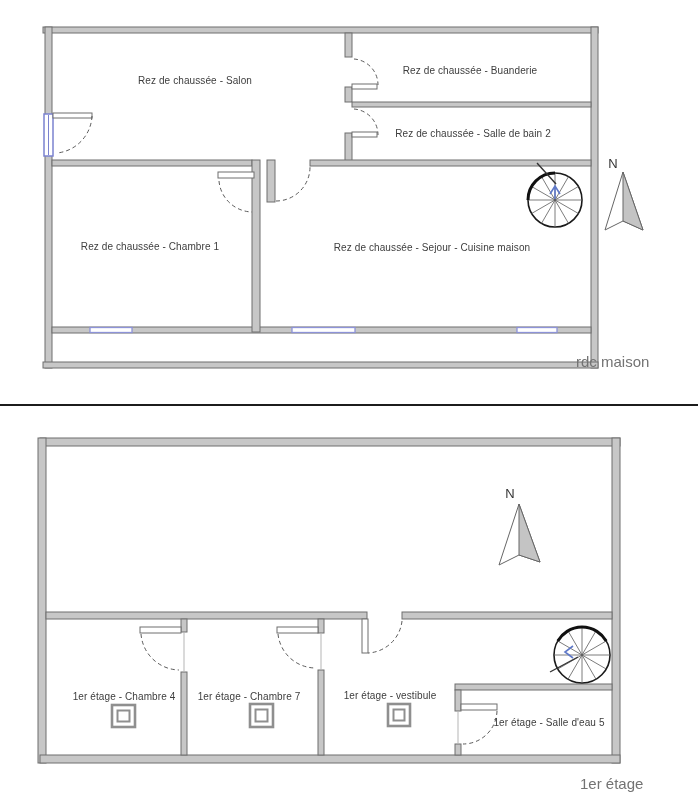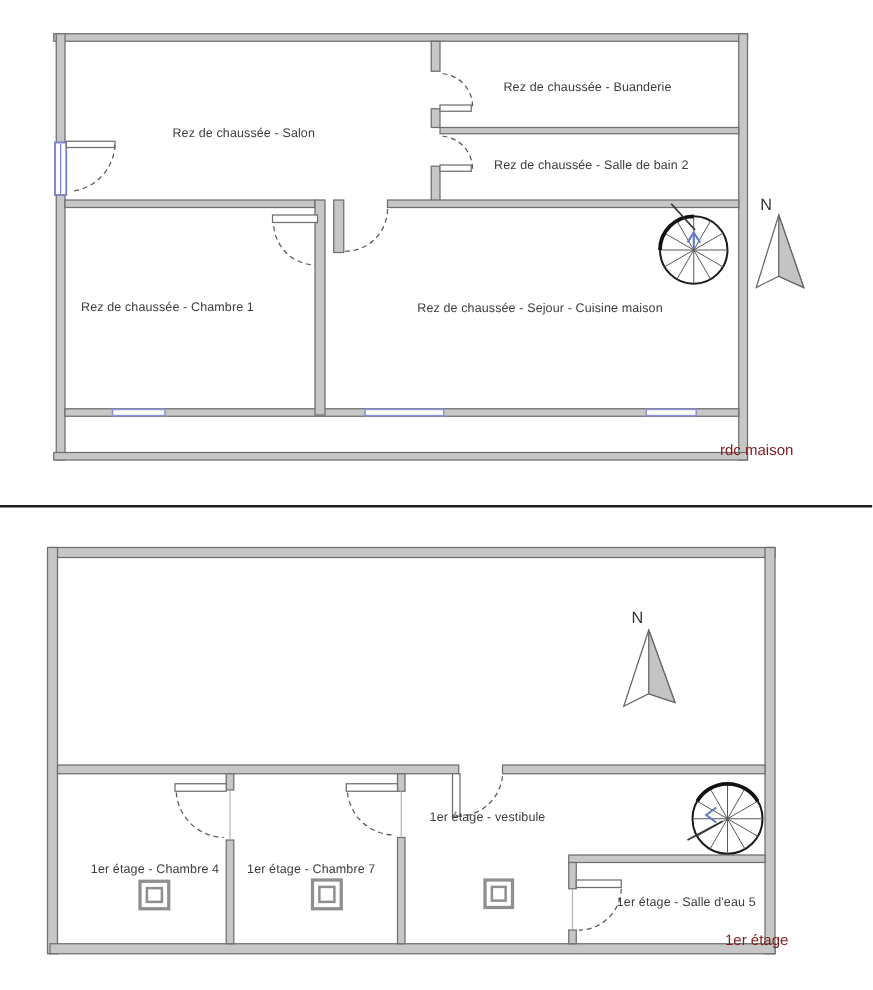"Rez de chaussée - Salon" div.room-label { top: 107px -> 80px }
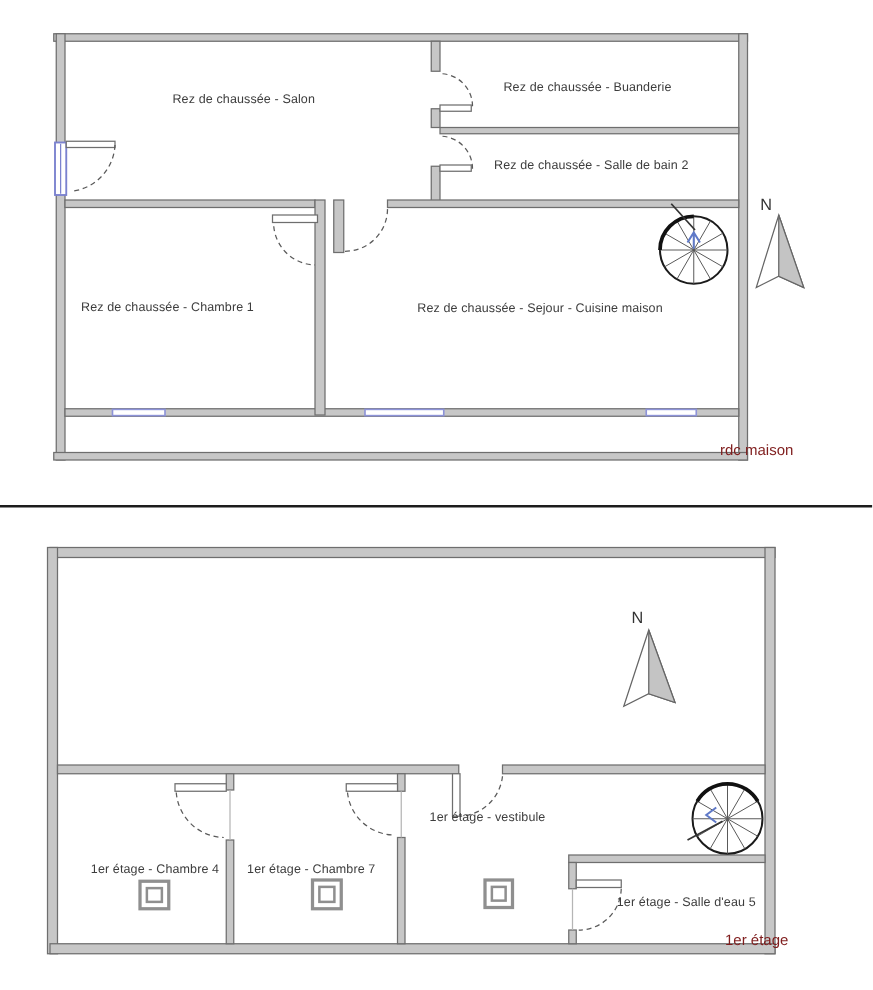"Rez de chaussée - Chambre" div.room-label { left: 134px -> 150px }
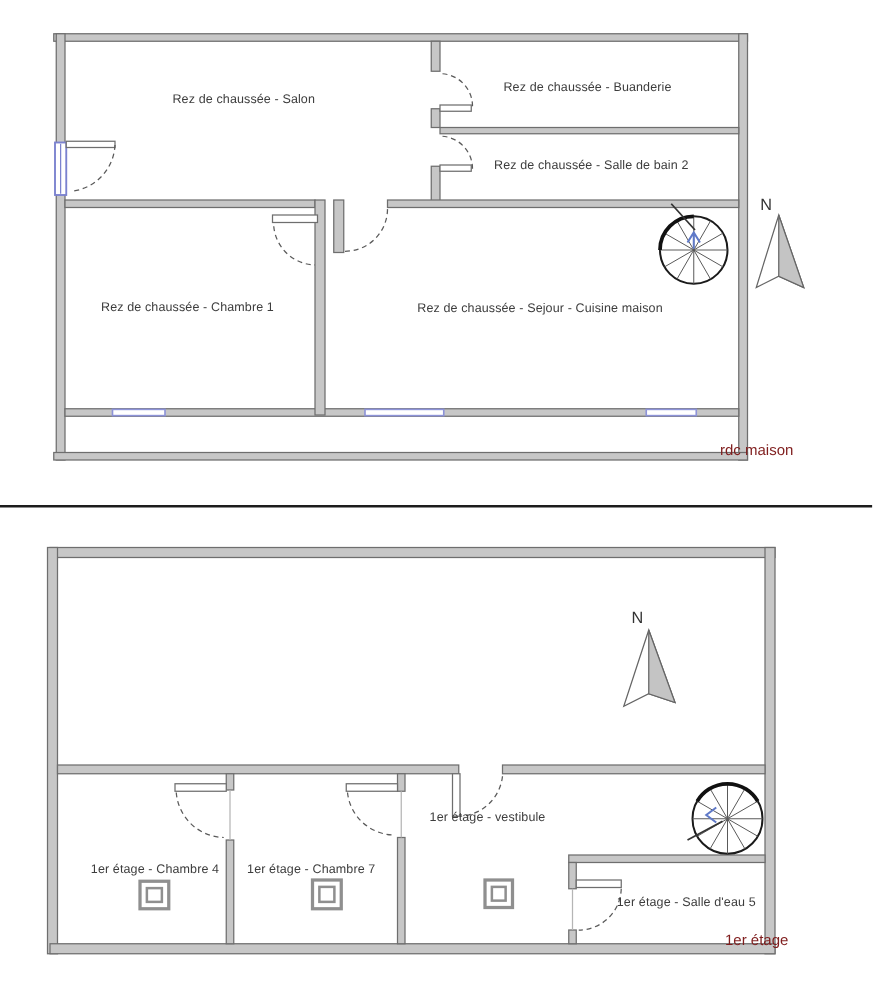"rdc maison" .plan-title { color: #7f1d1d -> #737373; font-size: 12px -> 15px }
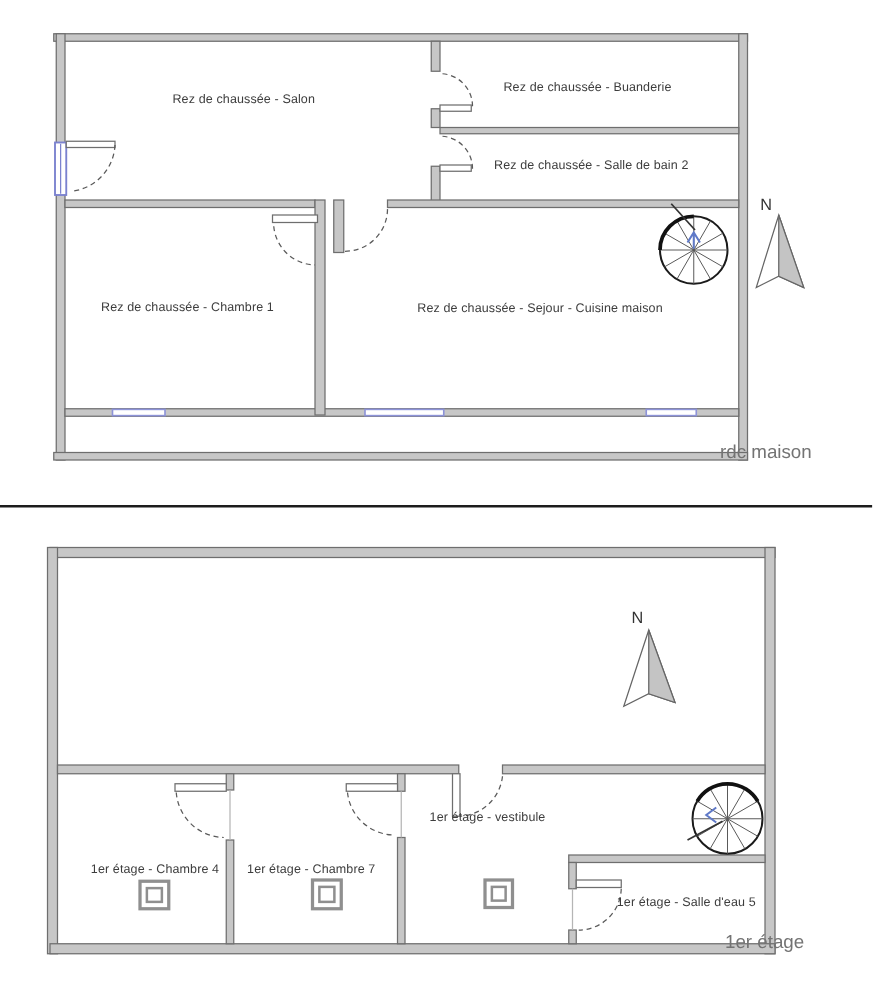"1er étage - vestibule" div.room-label { top: 654px -> 695px }
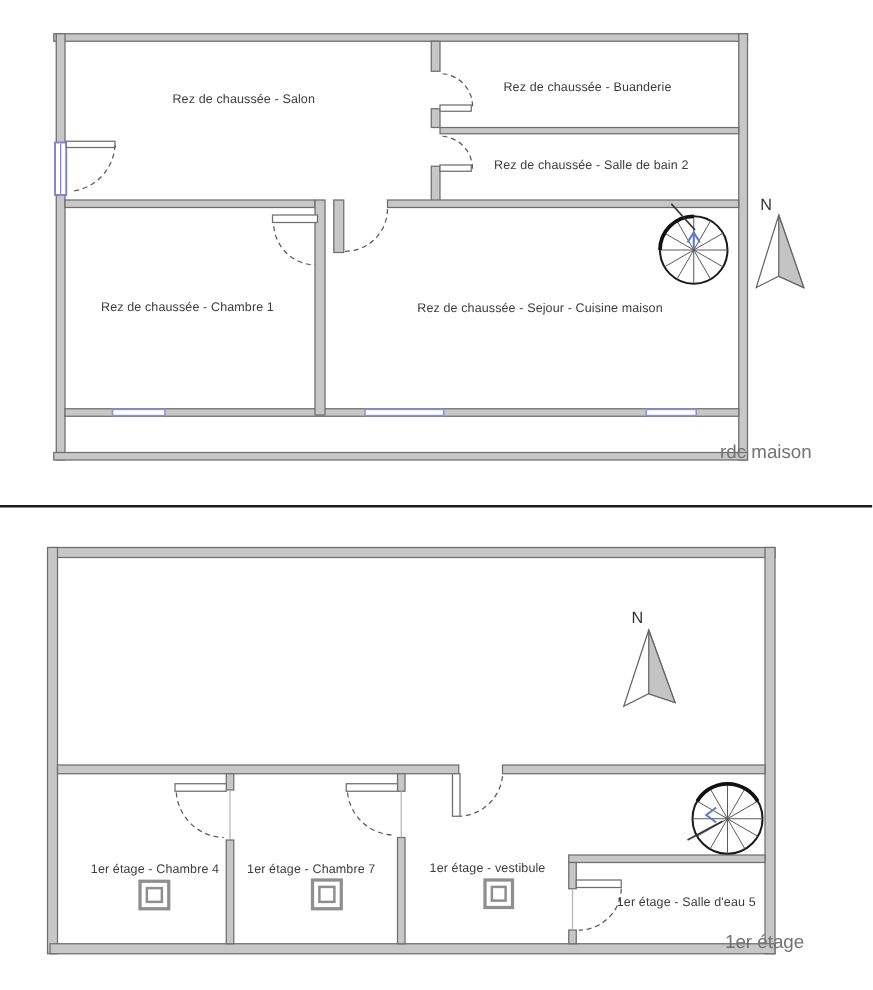"1er étage" div.plan-title { top: 745px -> 775px }
